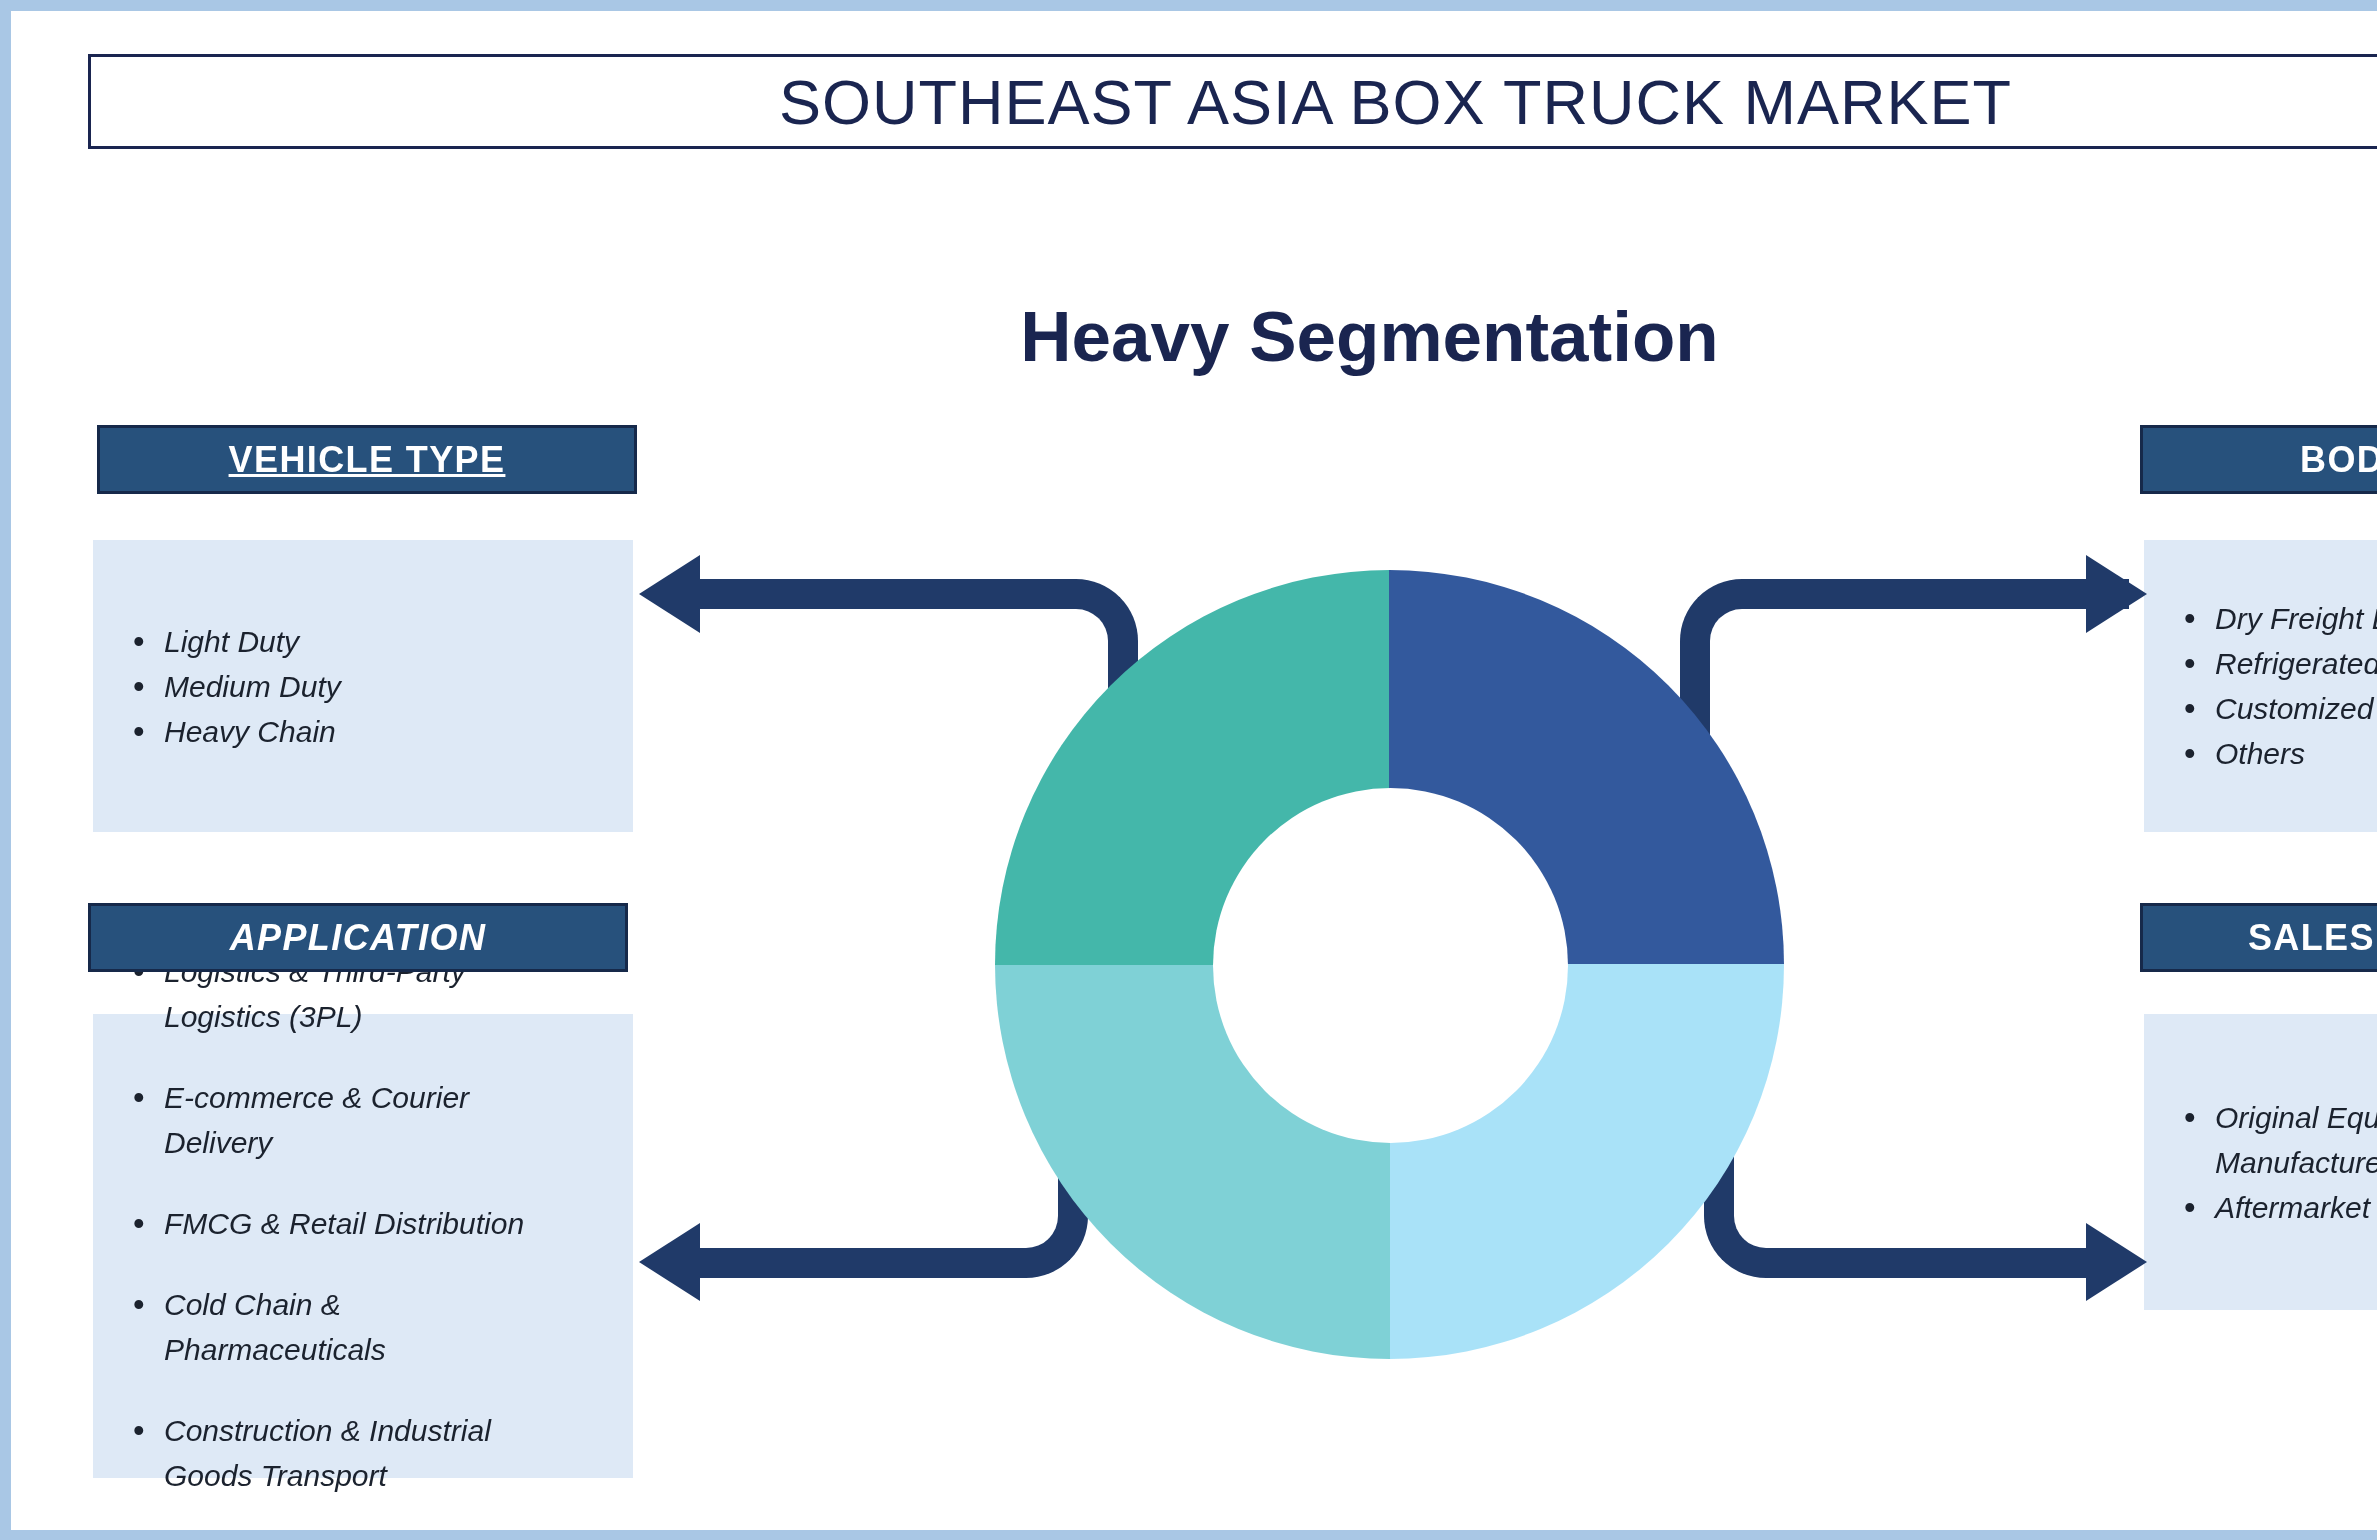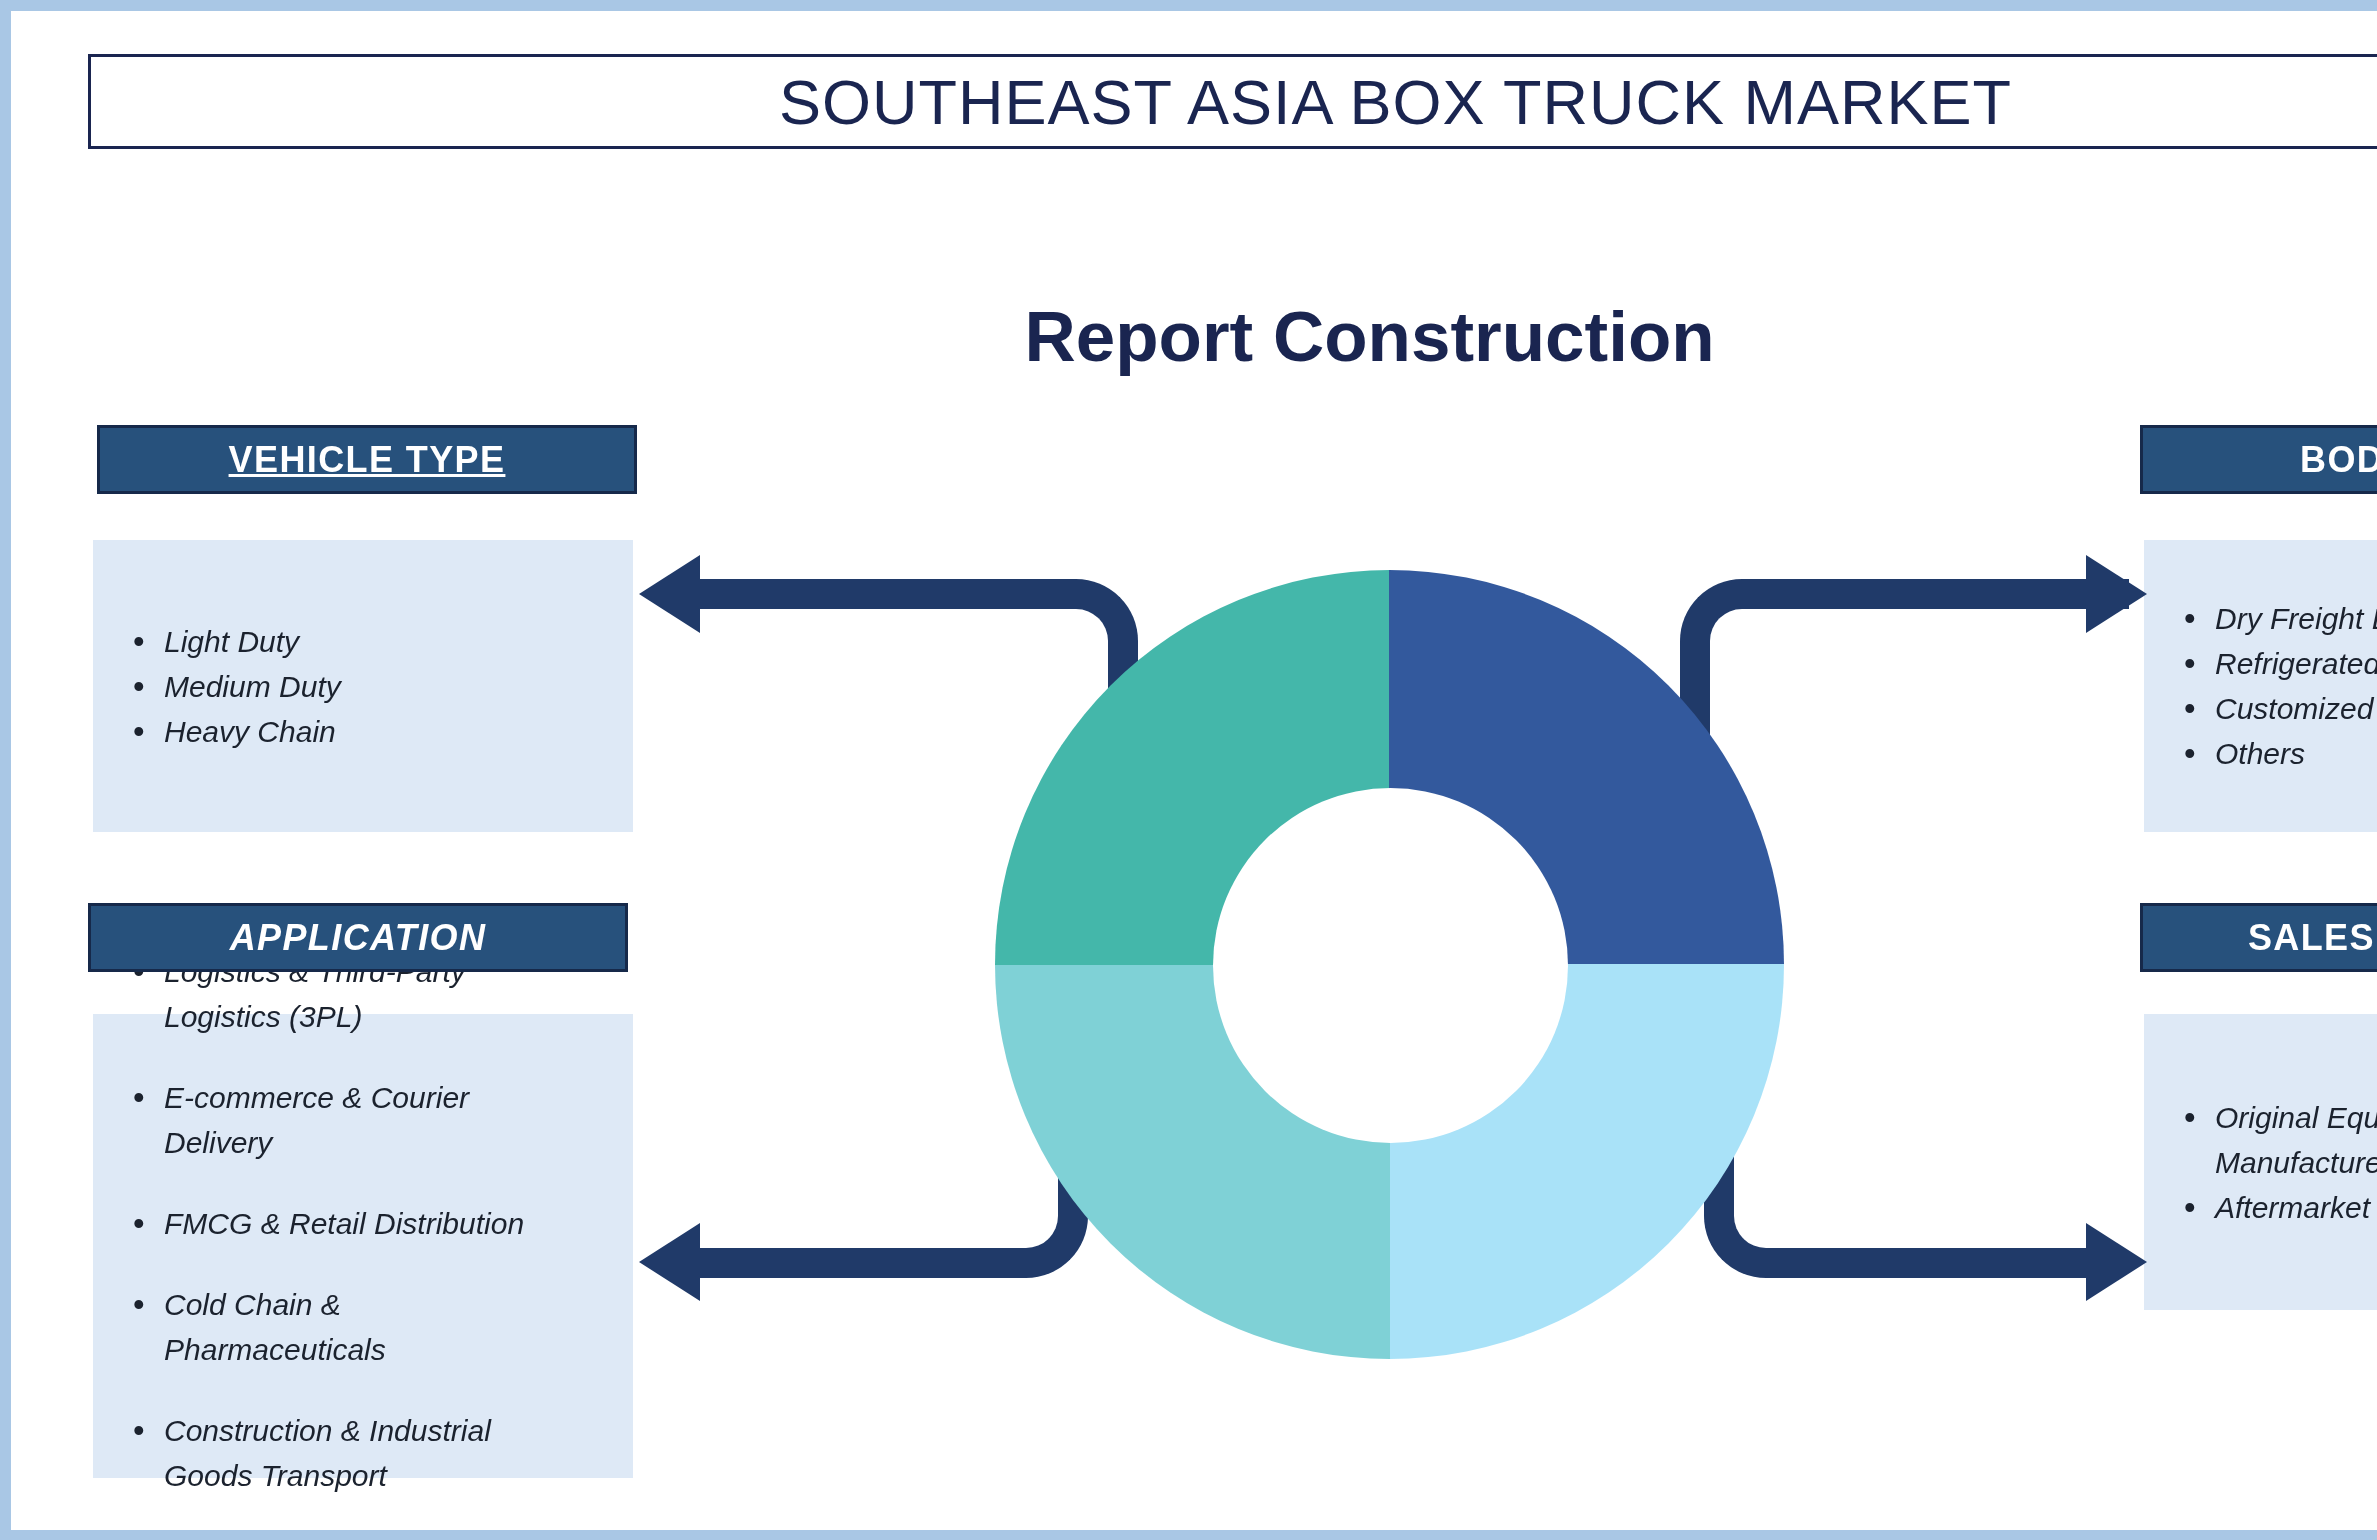"Report Construction" div.subtitle { text: Report Construction -> Heavy Segmentation }
